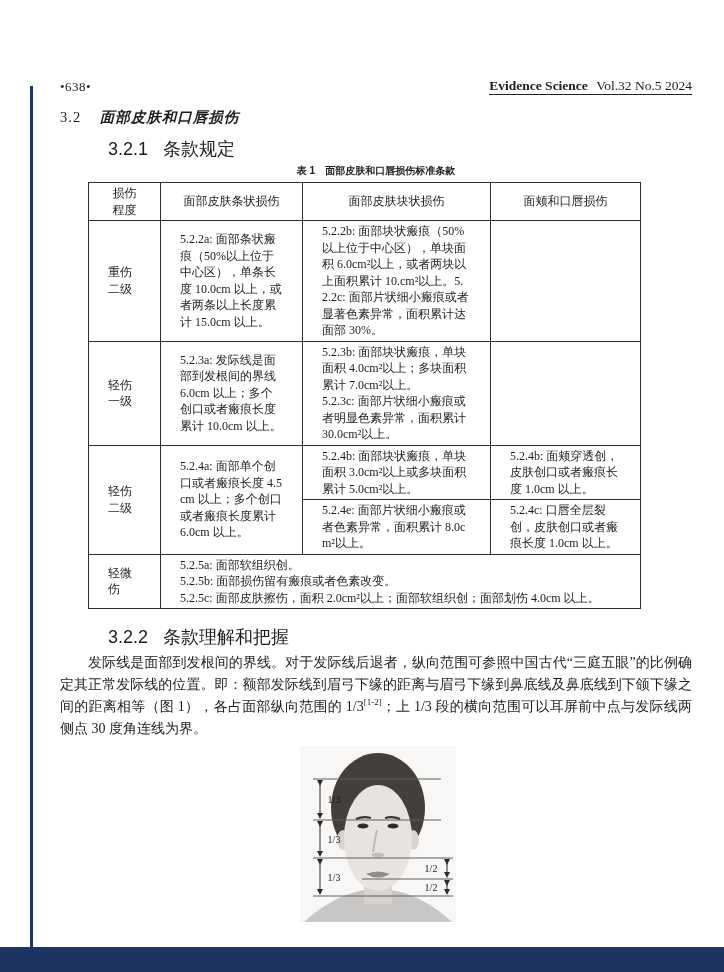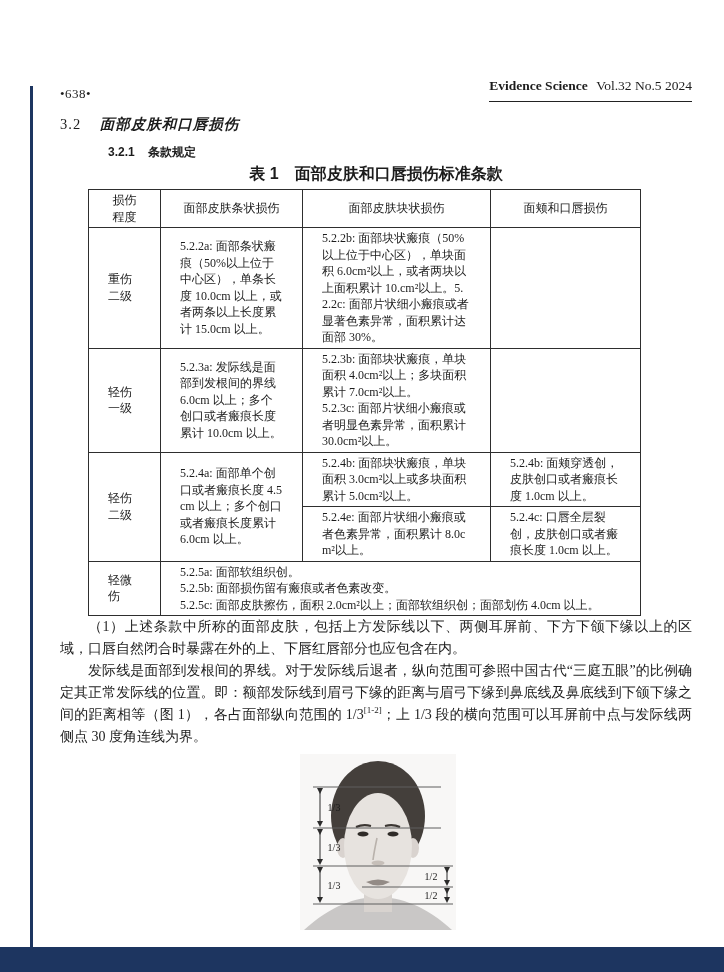"Evidence Science Vol.32 No.5 2024" .journal { padding-bottom: 7px -> 0 }
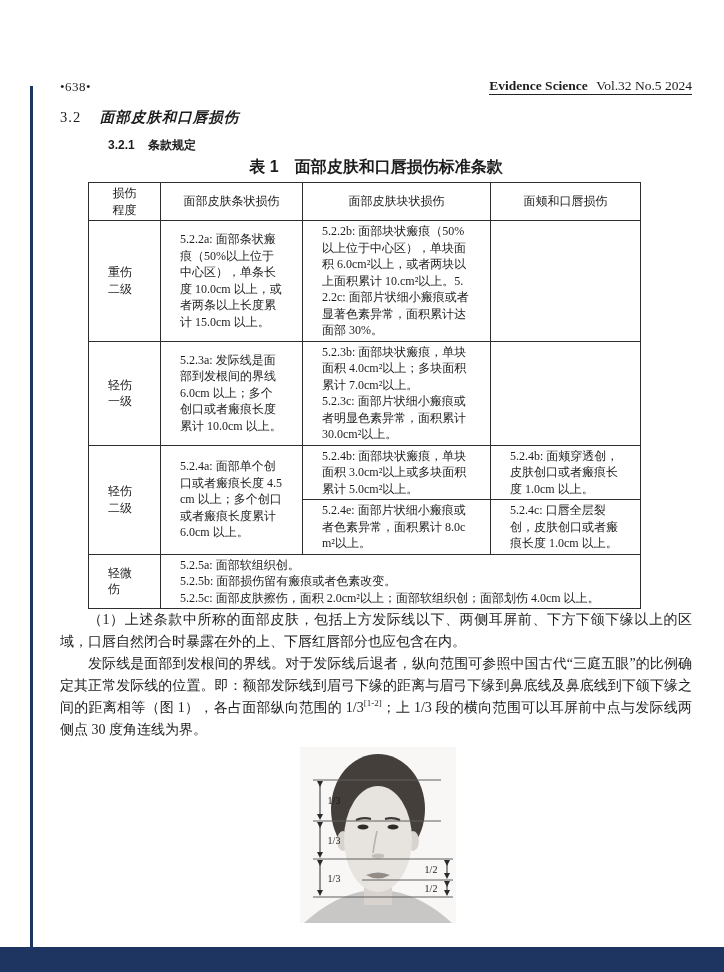"3.2.1 条款规定" .h-hei { font-size: 12px -> 18px; font-weight: bold -> normal }
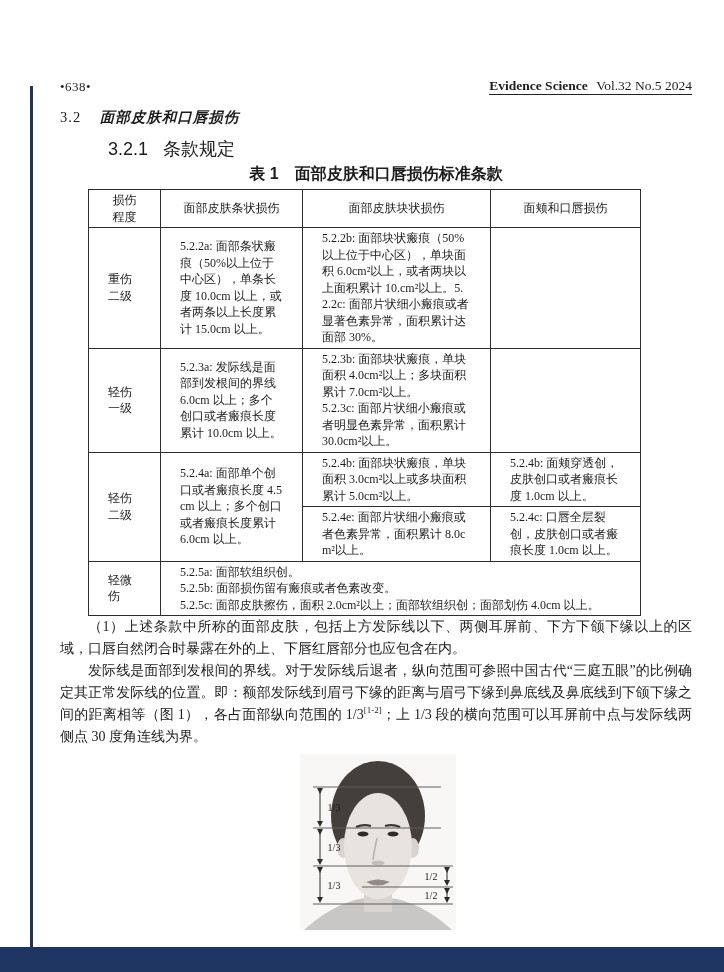"表 1 面部皮肤和口唇损伤标准条款" .tbl-title { font-size: 16px -> 10px }
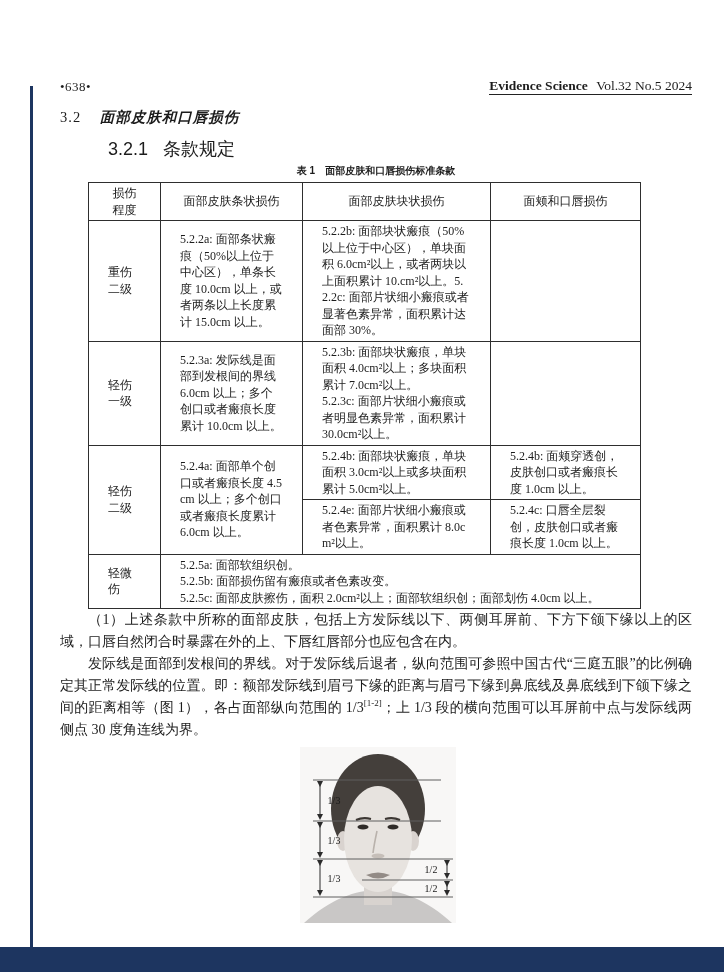"3.2.2 条款理解和把握" div.h-hei { html: none -> <div> <span>3.2.2</span> <span>条款理解和把握</span> </div> }
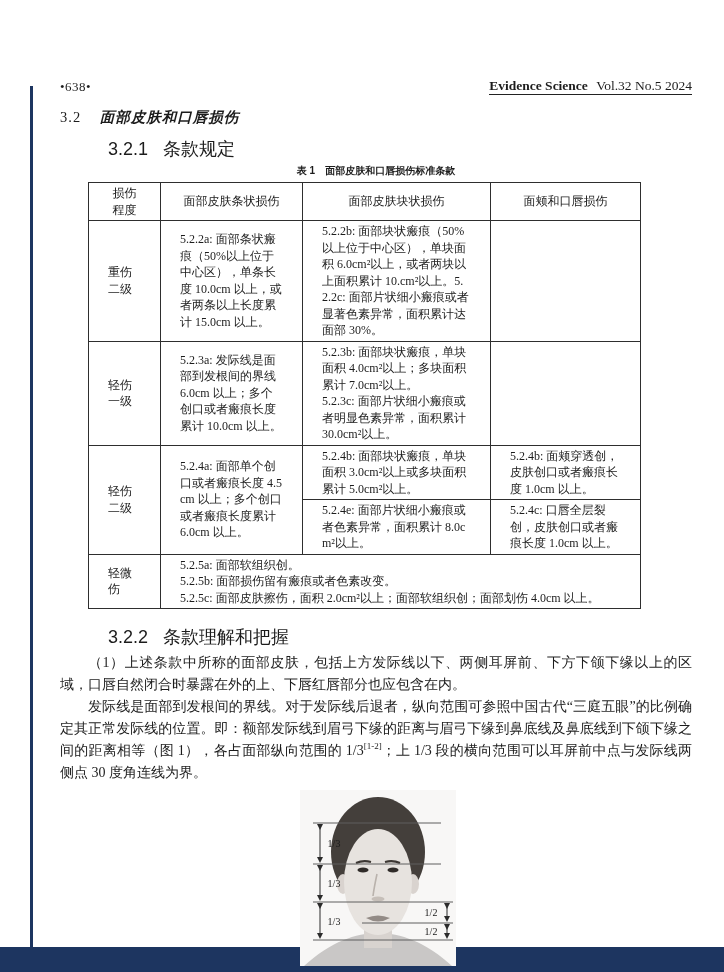"（1）上述条款中所称的面部皮肤，包括上方发际线以下、两侧耳屏前、下方下颌下缘以上" p.indent { html: <p>（1）上述条款中所称的面部皮肤，包括上方发际线以下、两侧耳屏前、下方下颌下缘以上的区域，口唇自然闭合时暴露在外的上、下唇红唇部分也应包含在内。</p> -> none }
